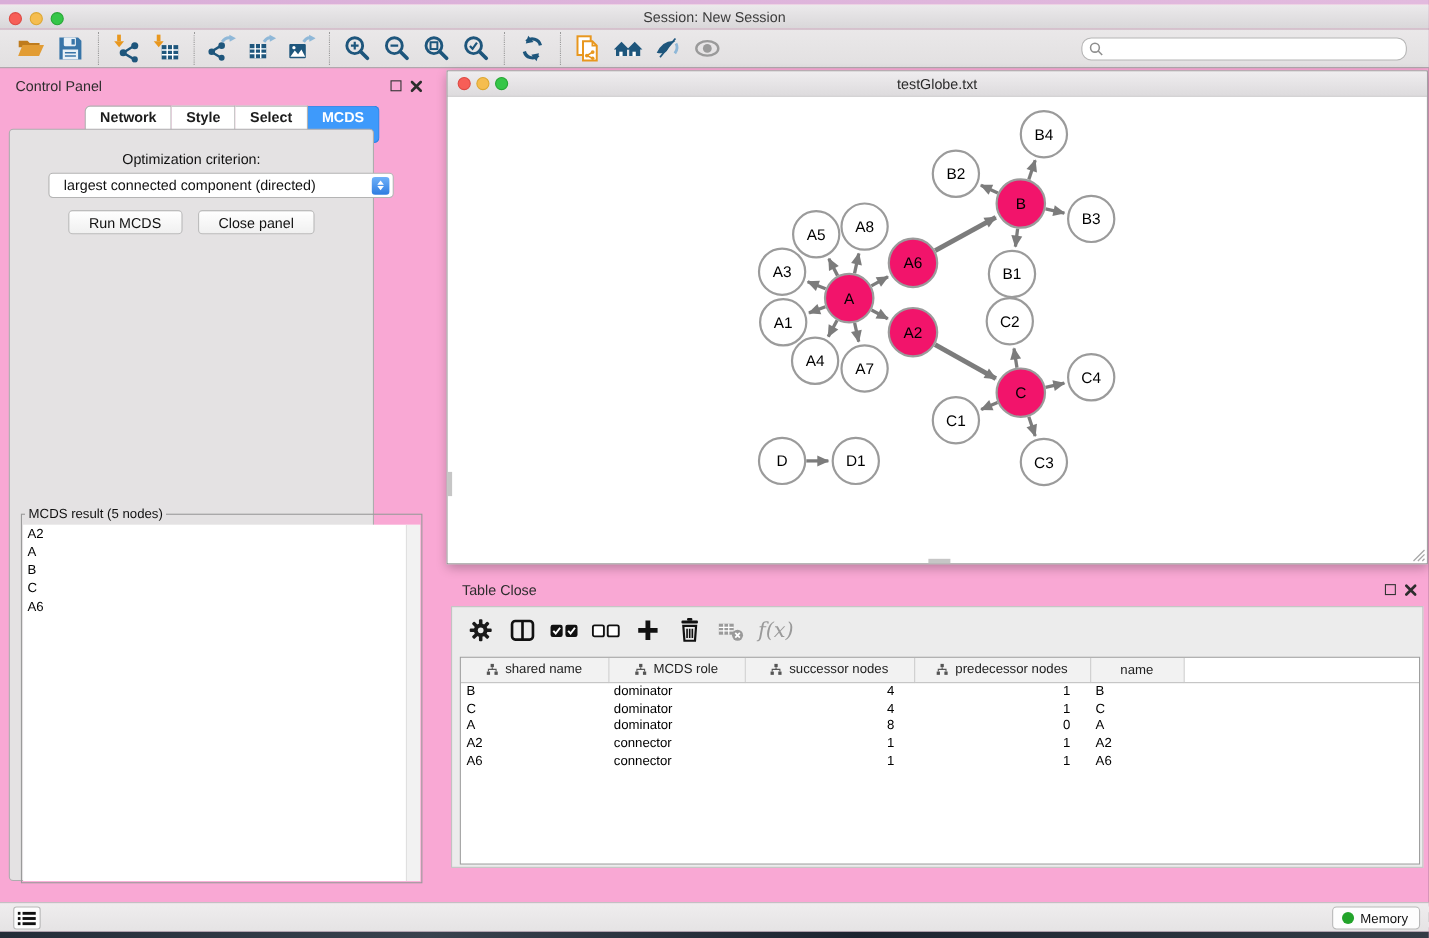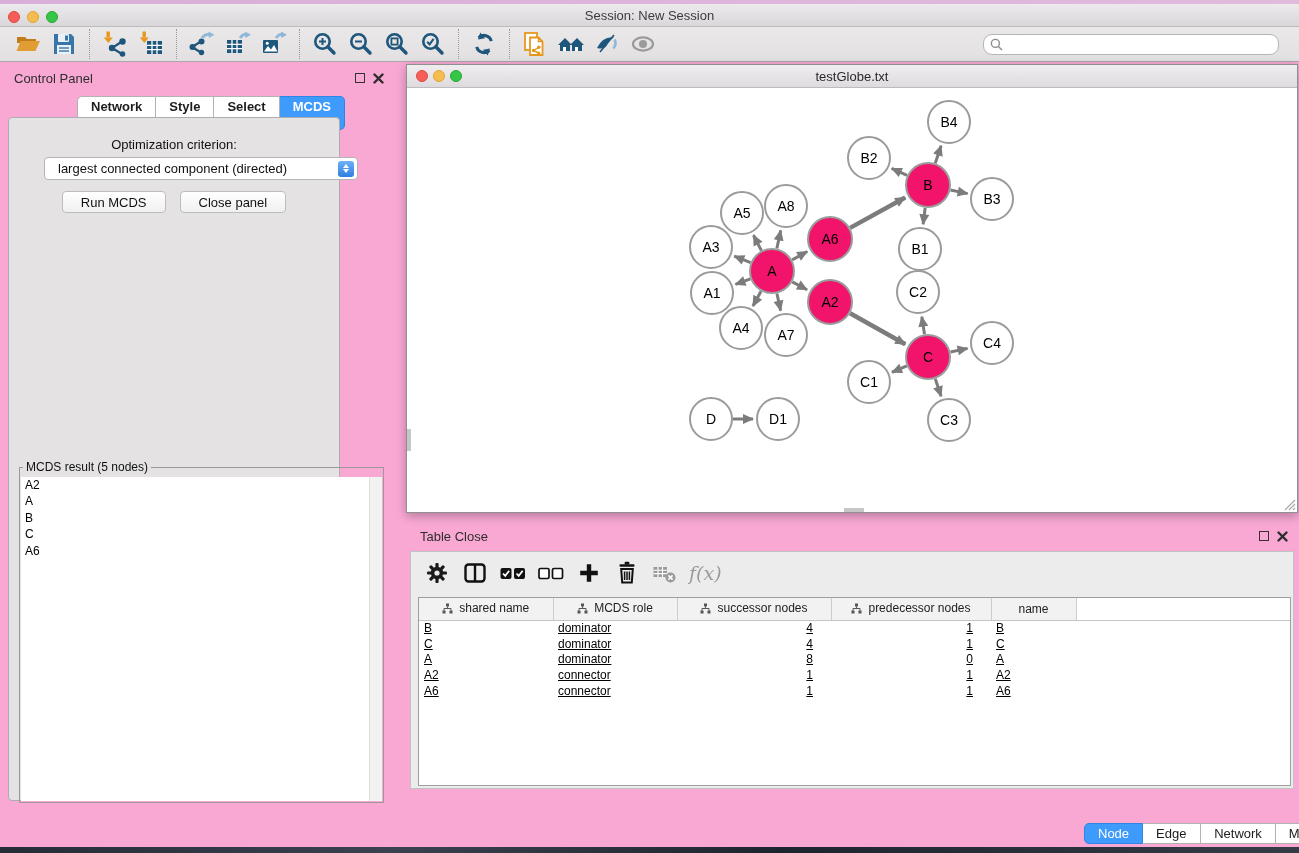"shared name" .node-table-wrap { text-decoration: underline -> none }
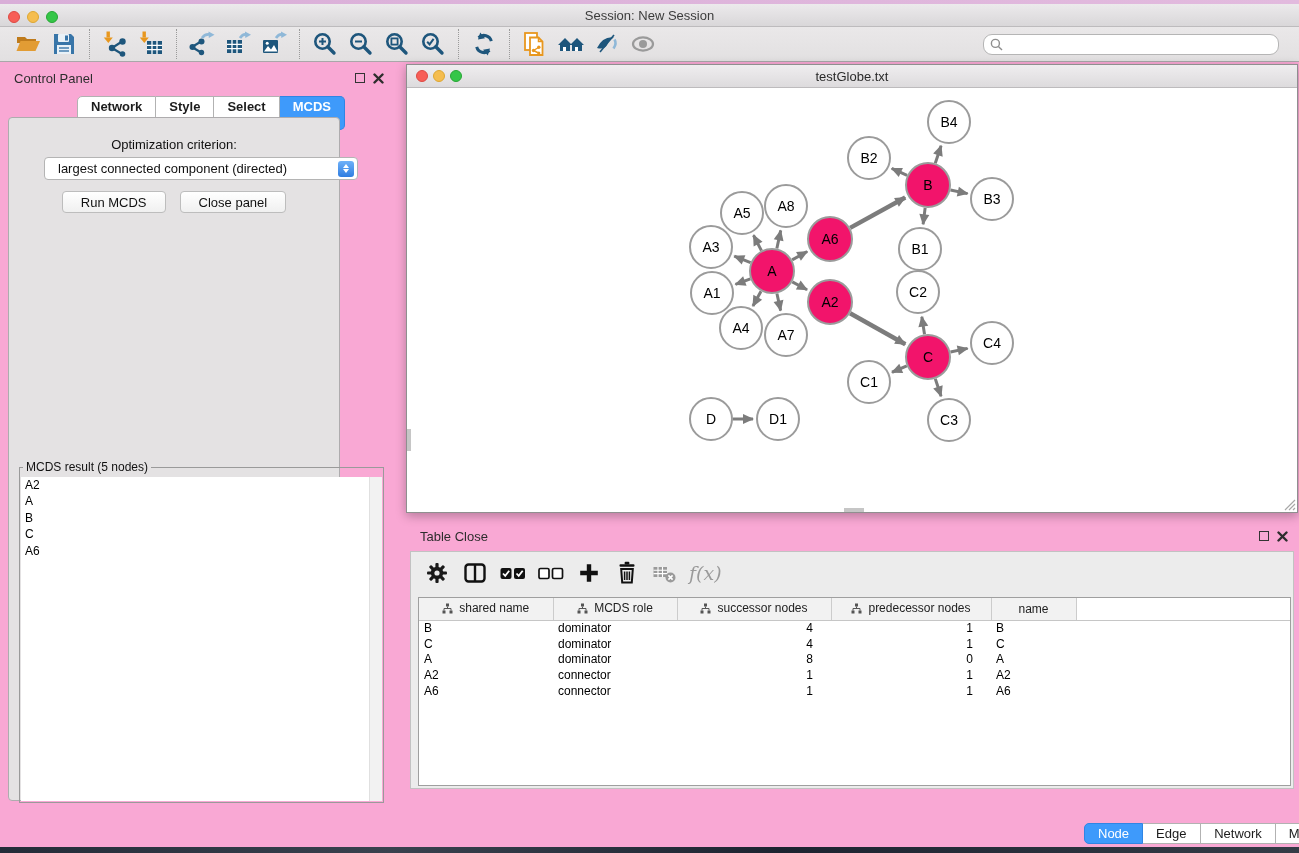"Memory" div.status-bar { html: none -> <div> <div> <svg> <g> <rect></rect> <rect></rect> <rect></rect> <rect></rect> <rect></rect> <rect></rect> </g> </svg> </div> <div> <span></span> <span>Memory</span> </div> </div> }
